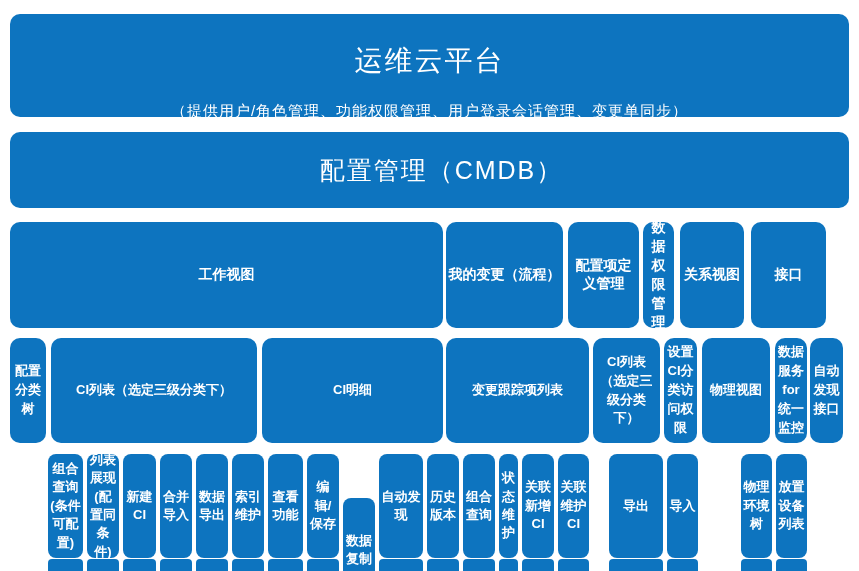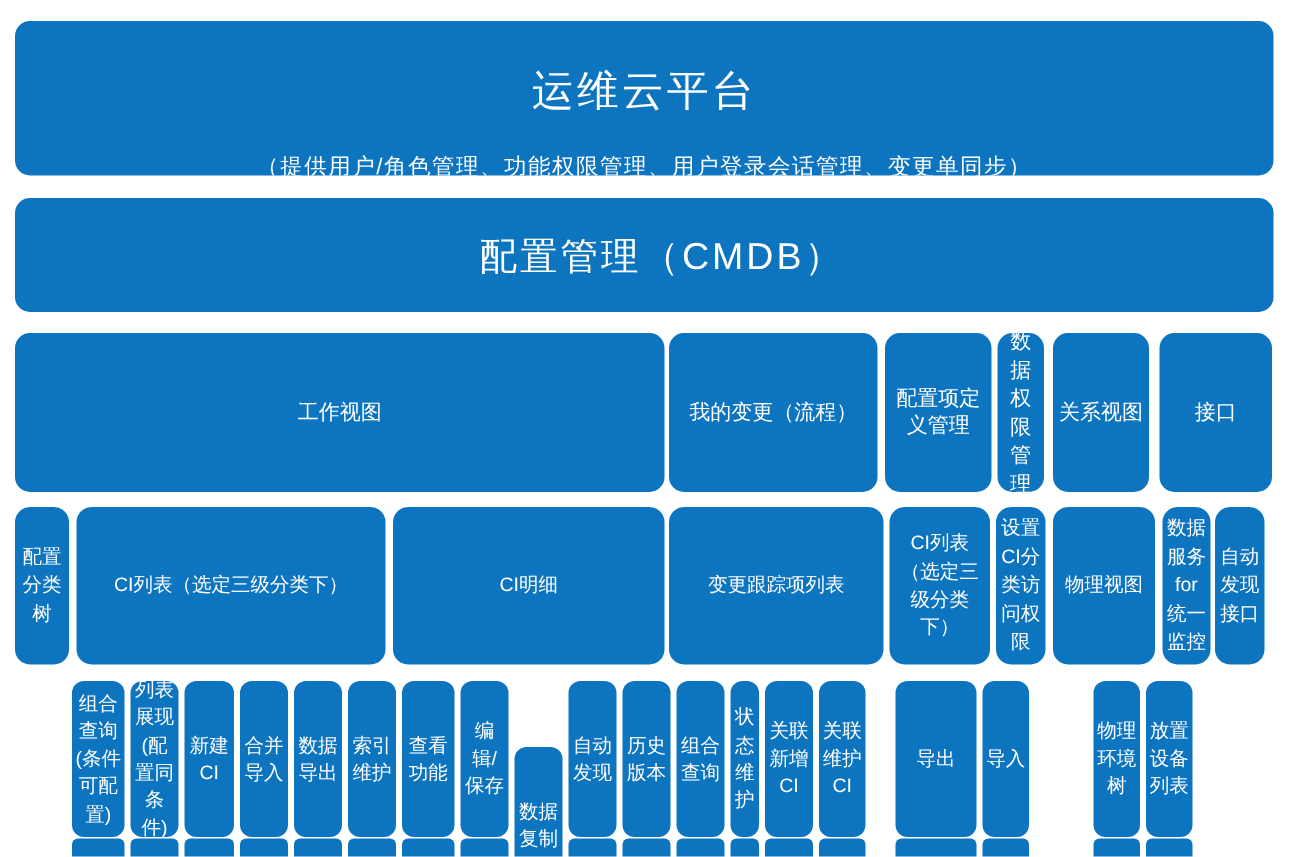"数据权限管理" .row .box { font-weight: none -> bold }
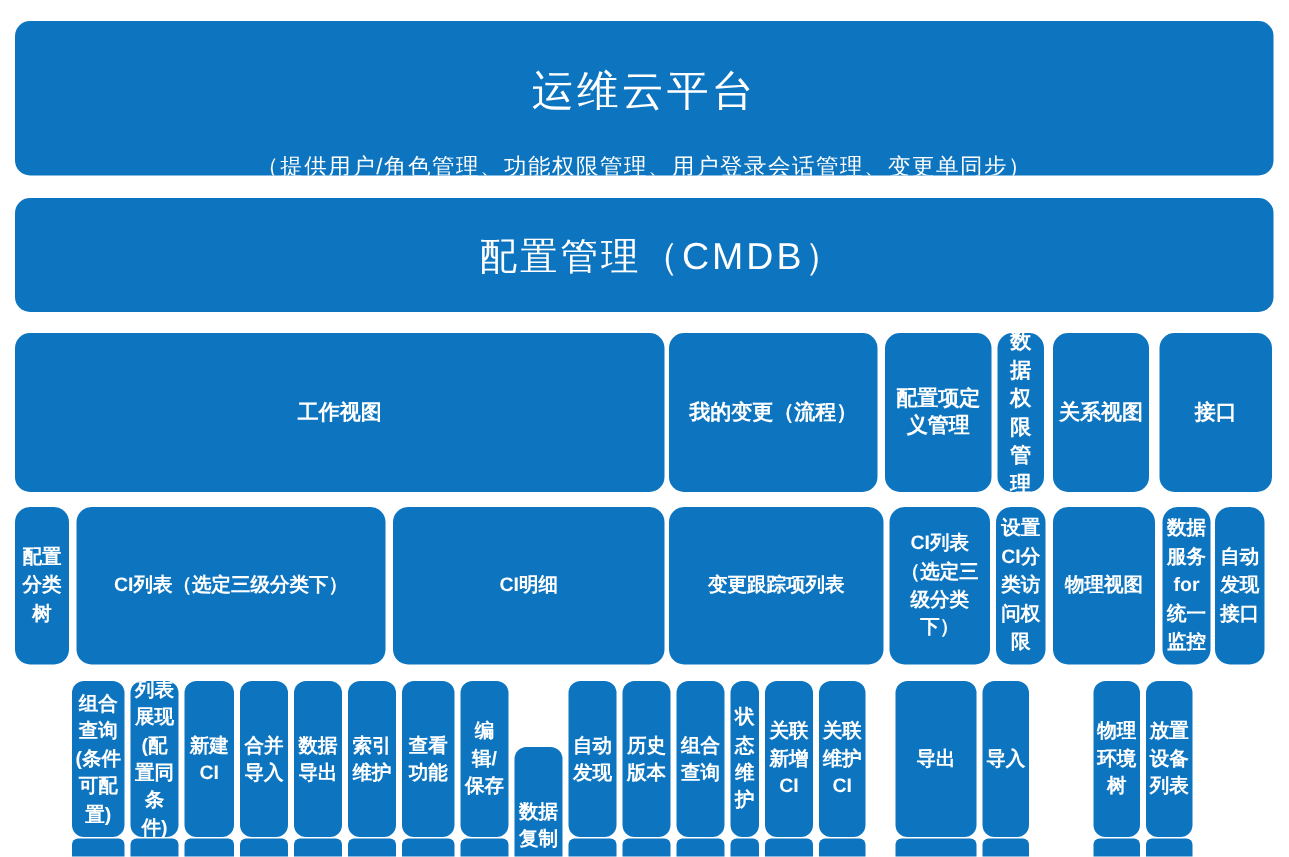"我的变更（流程）" .r3-1 { width: 139px -> 117px }
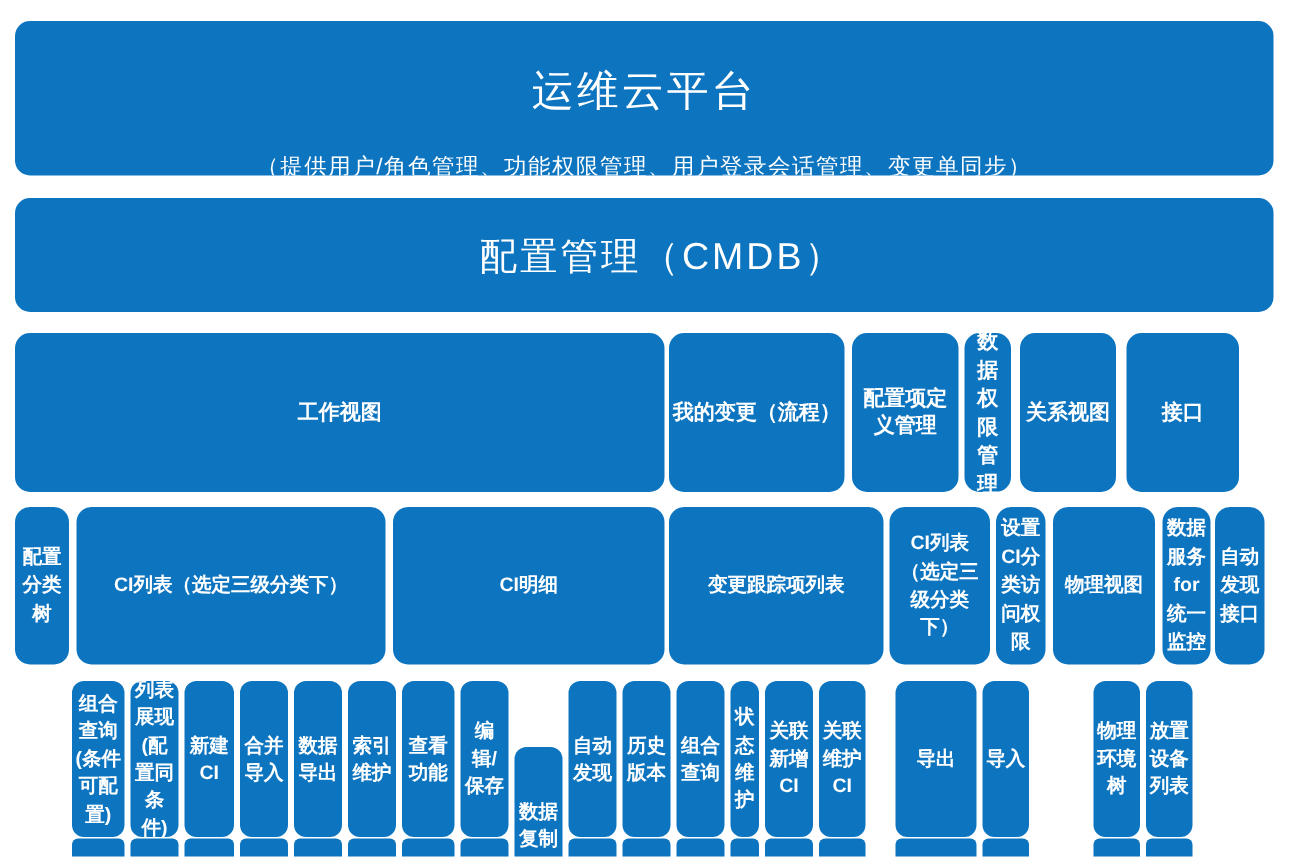"自动发现" .s-9 { width: 32px -> 44px }
